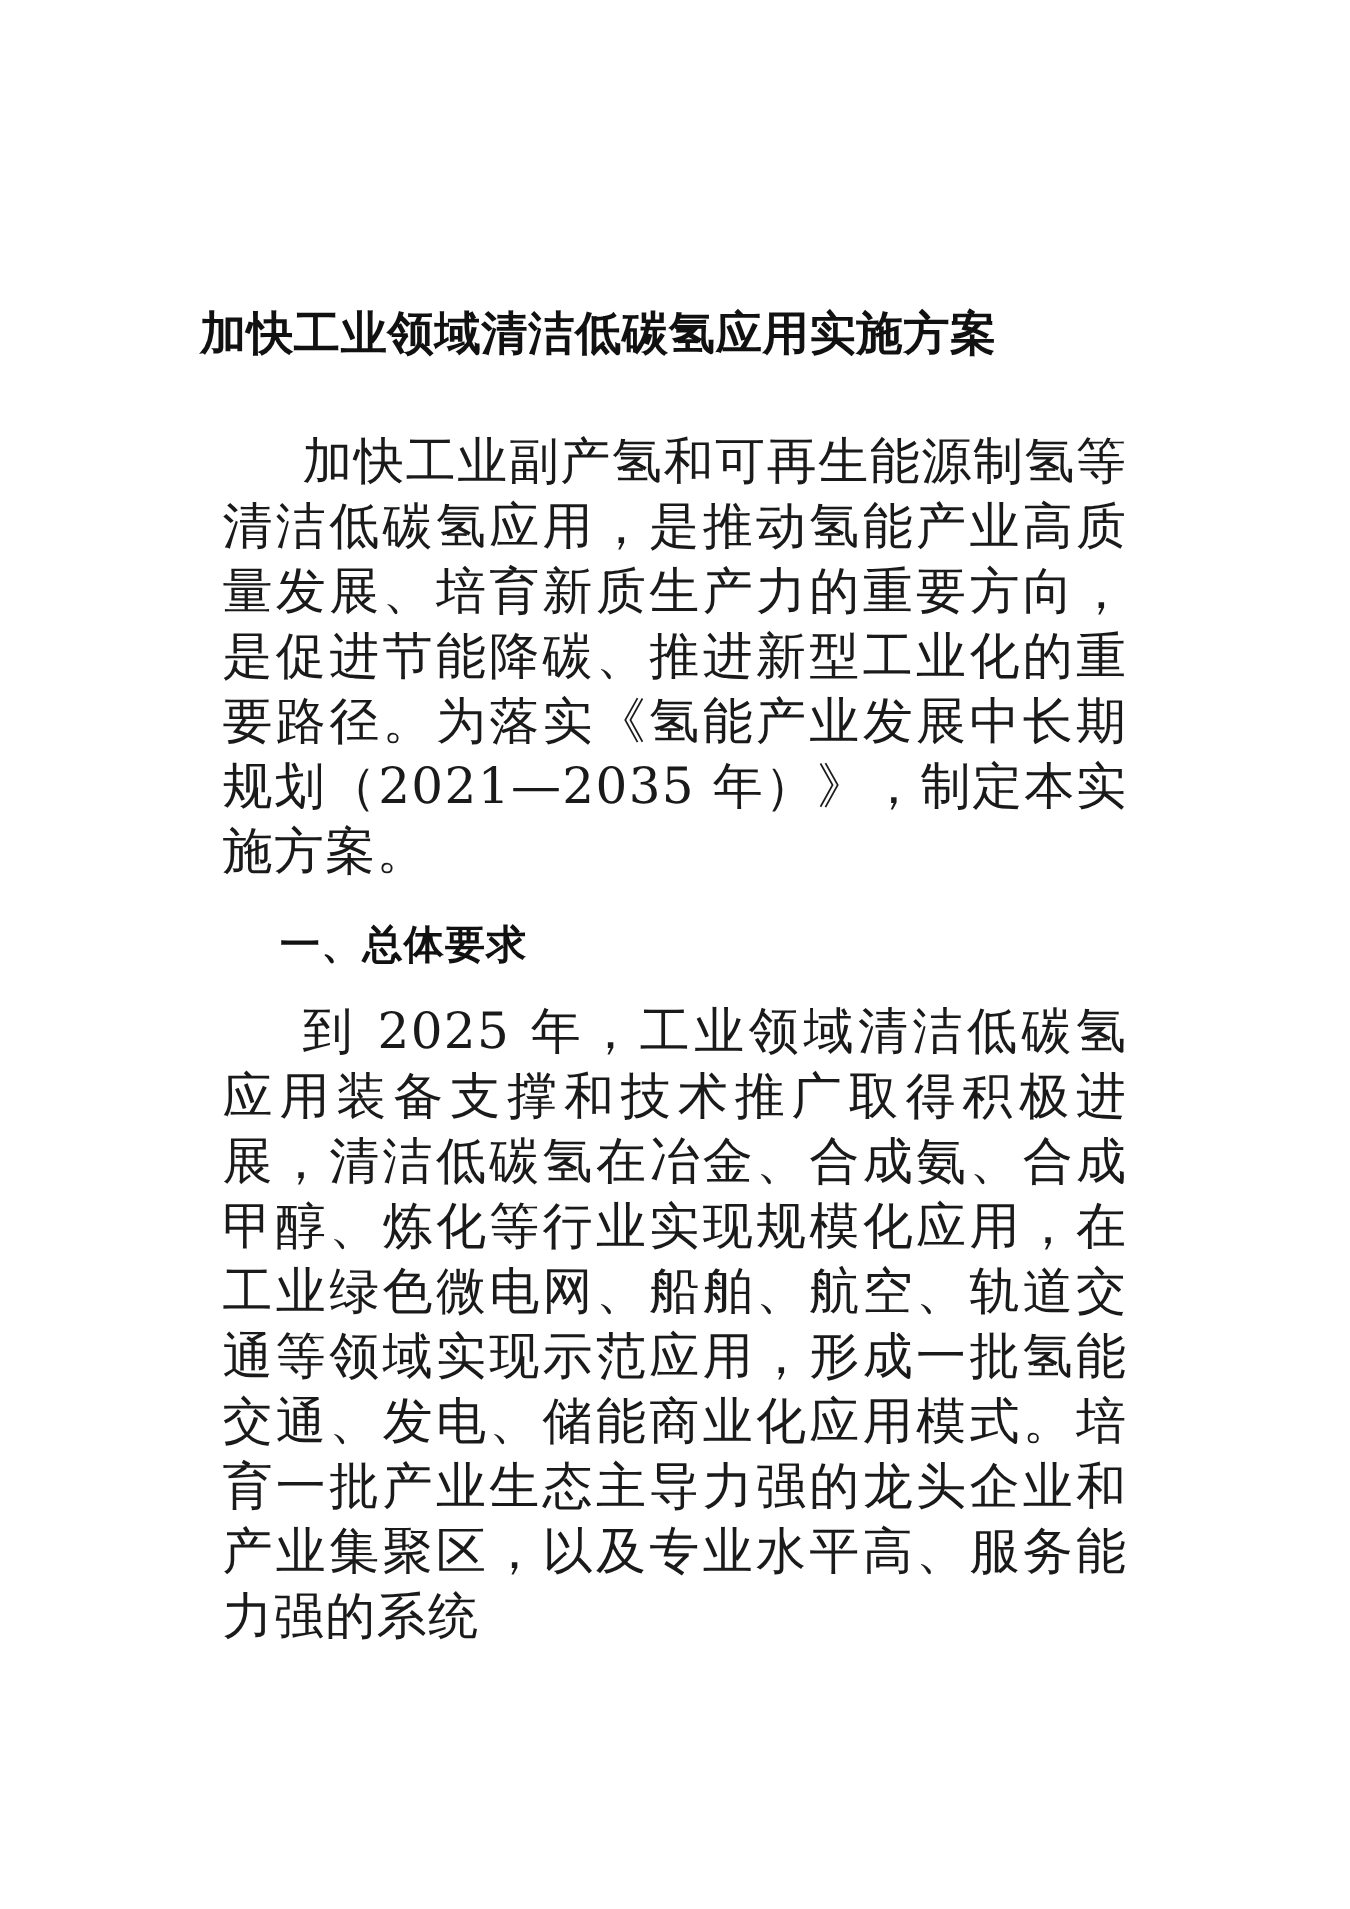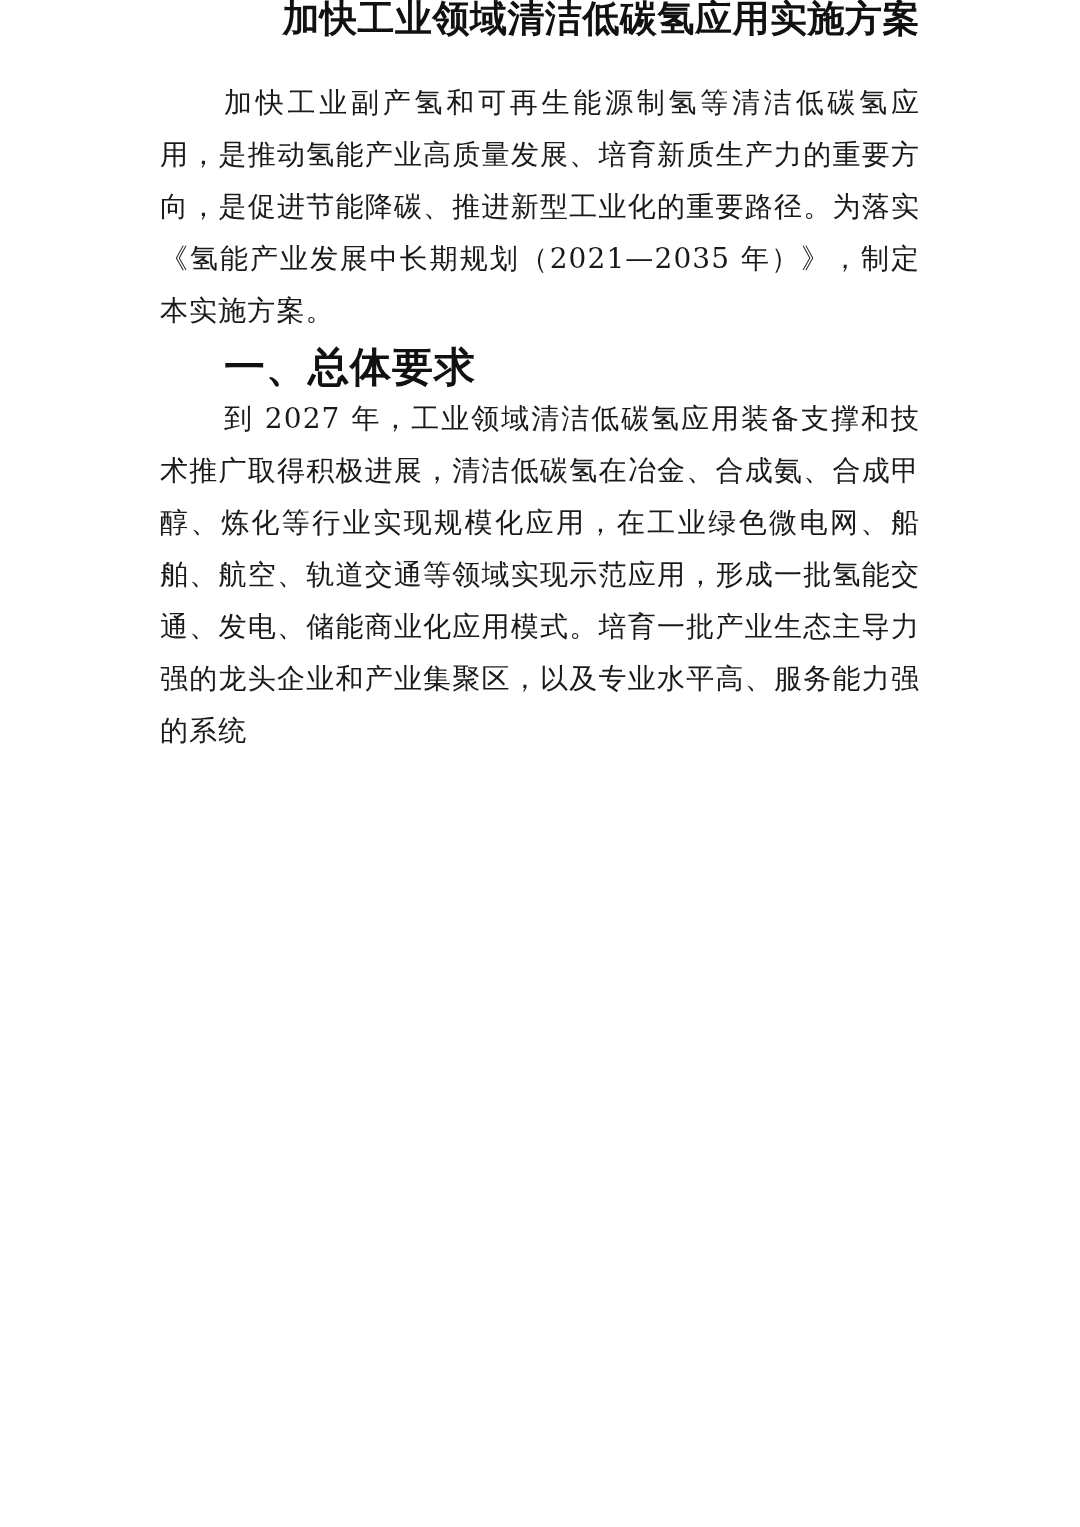"加快工业领域清洁低碳氢应用实施方案" .doc-title { padding-top: none -> 248px; text-align: right -> left }
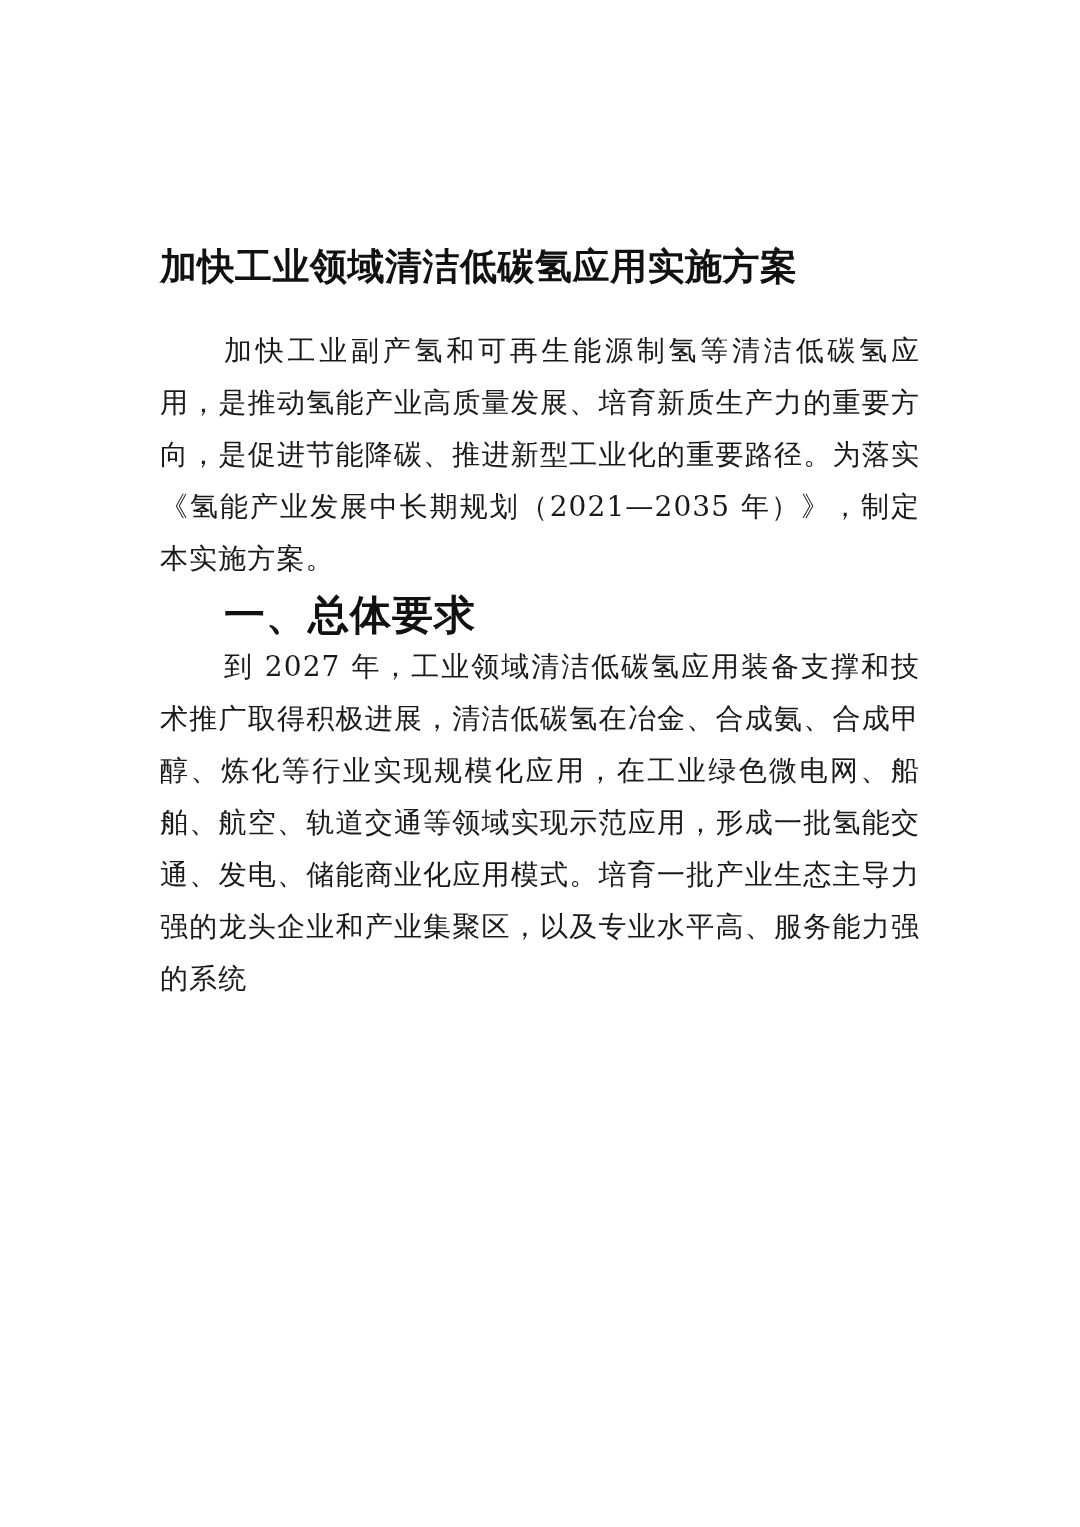"加快工业副产氢和可再生能源制氢等清洁低碳氢应用，是推动氢能产业高质量发展、培育新" .body-para { font-size: 28px -> 40px; margin: 0 -> 18px }
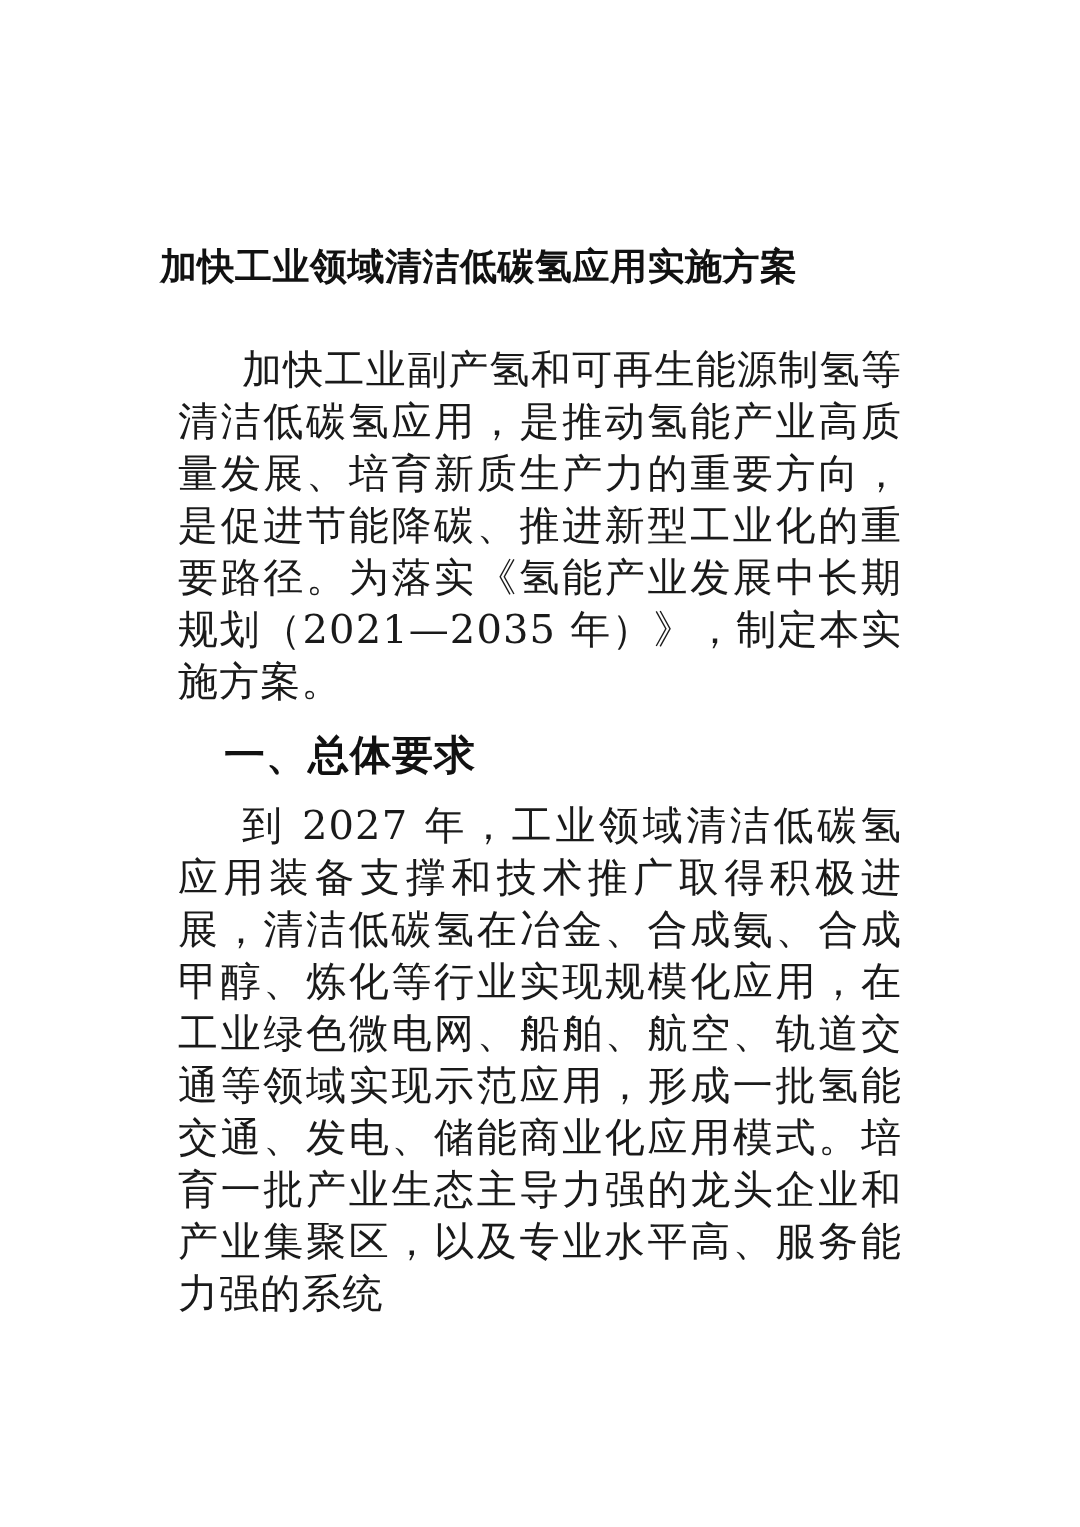"一、总体要求" .section-heading { font-size: 41px -> 32px }
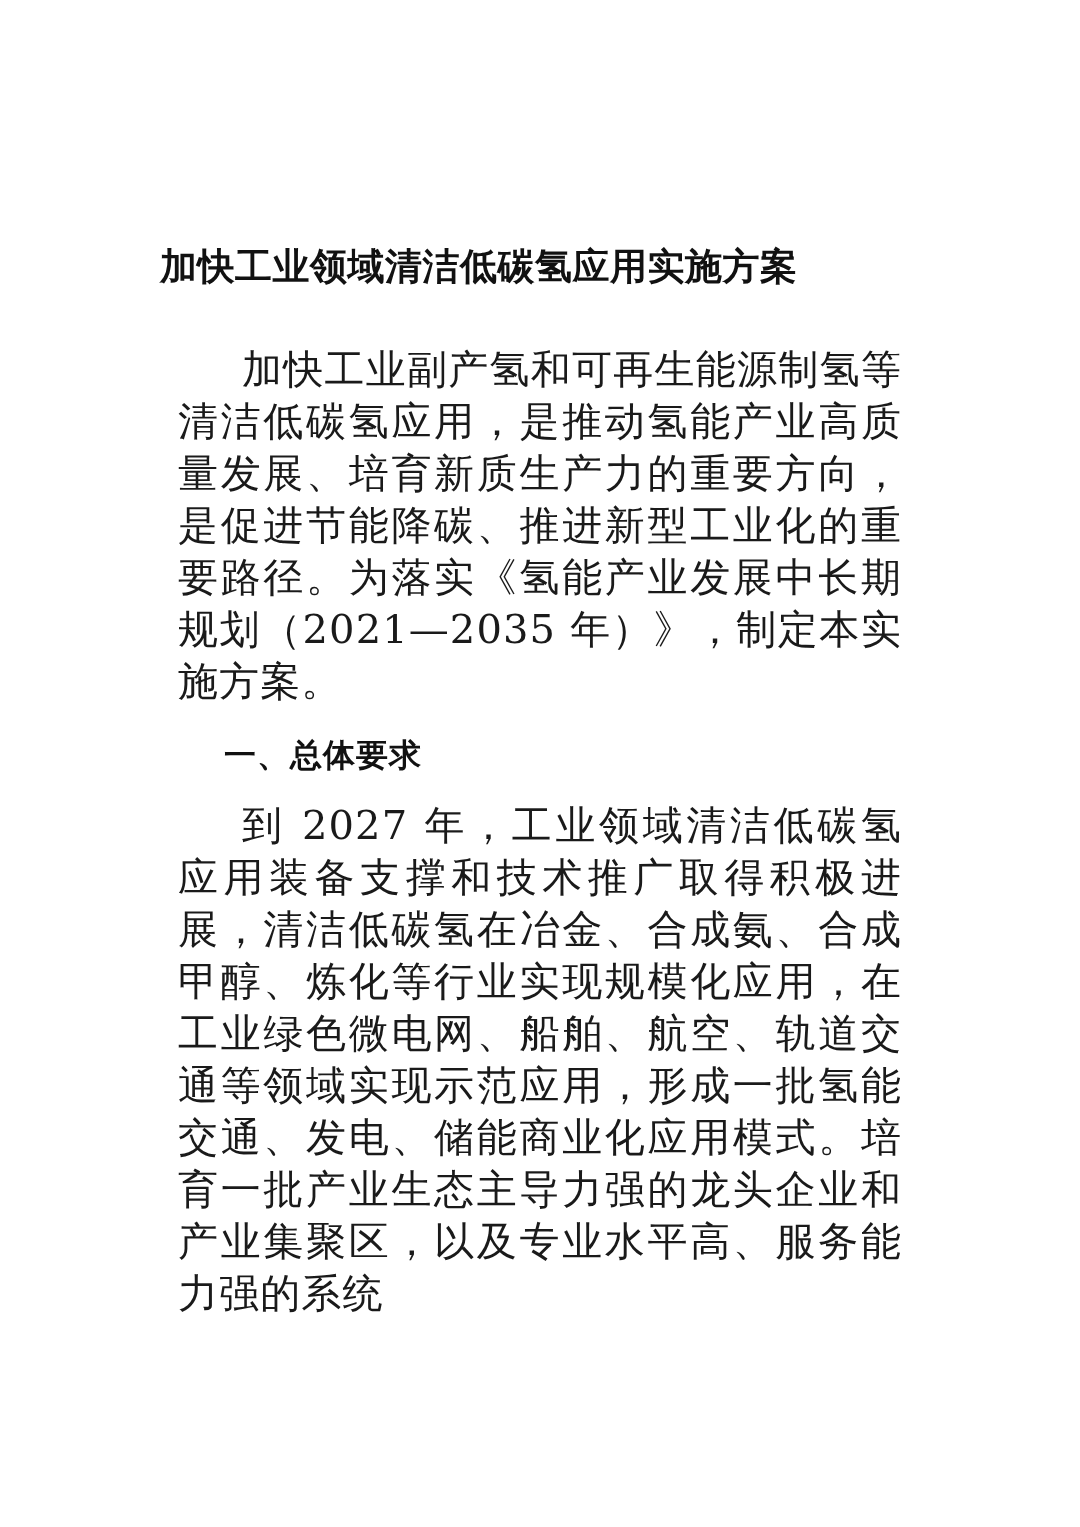"到 2027" p.body-para { text: 2027 -> 2025 }
